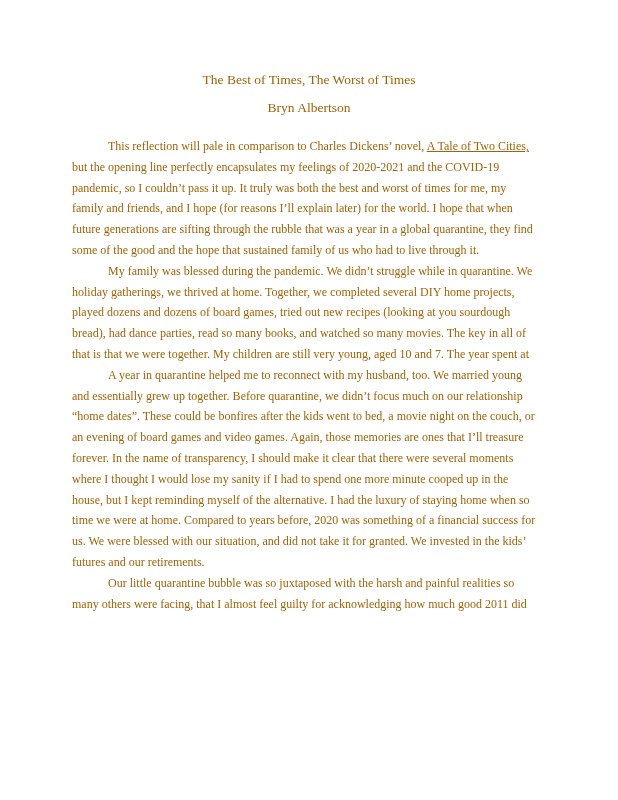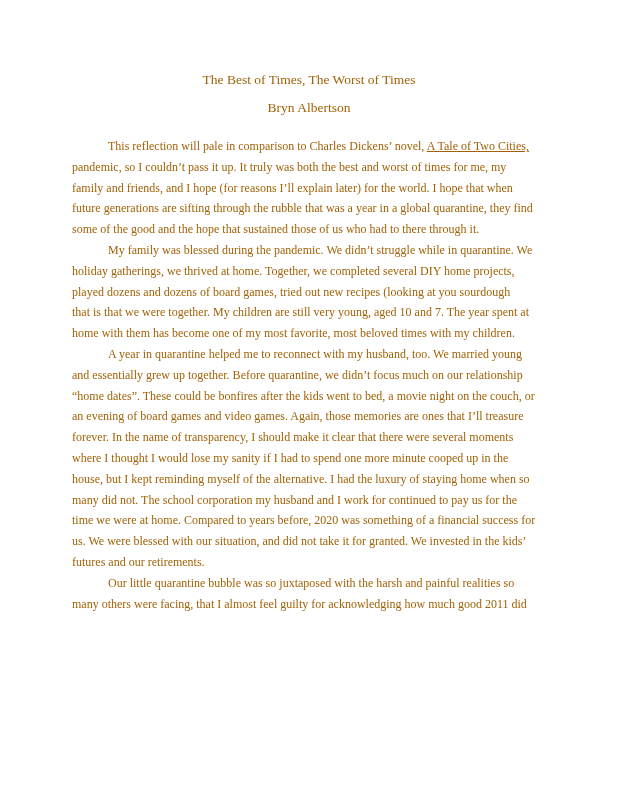"but the opening line perfectly" div.line { html: none -> <div><span>but the opening line perfectly encapsulates my feelings of 2020-2021 and the COVID-19</span></div> }
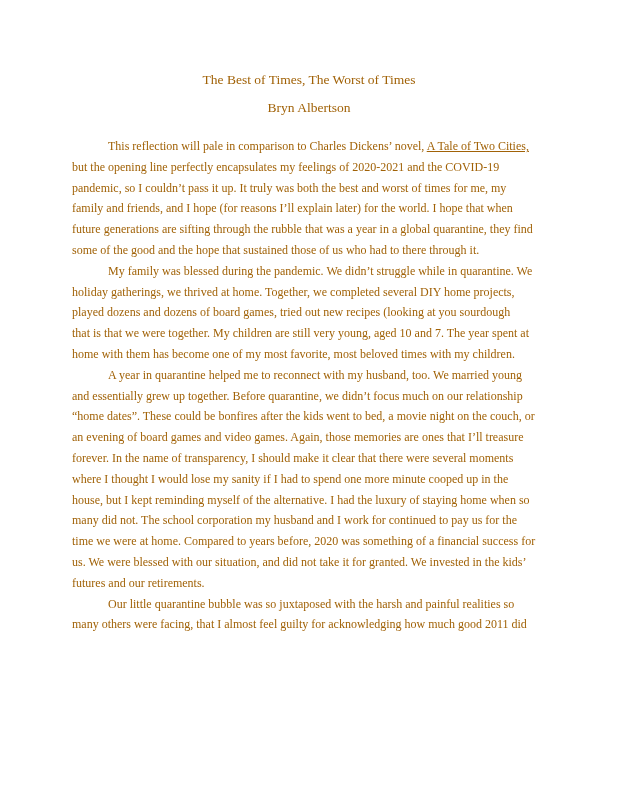"some of the good and" span.run-n { text: those of us who had to there -> family of us who had to live }
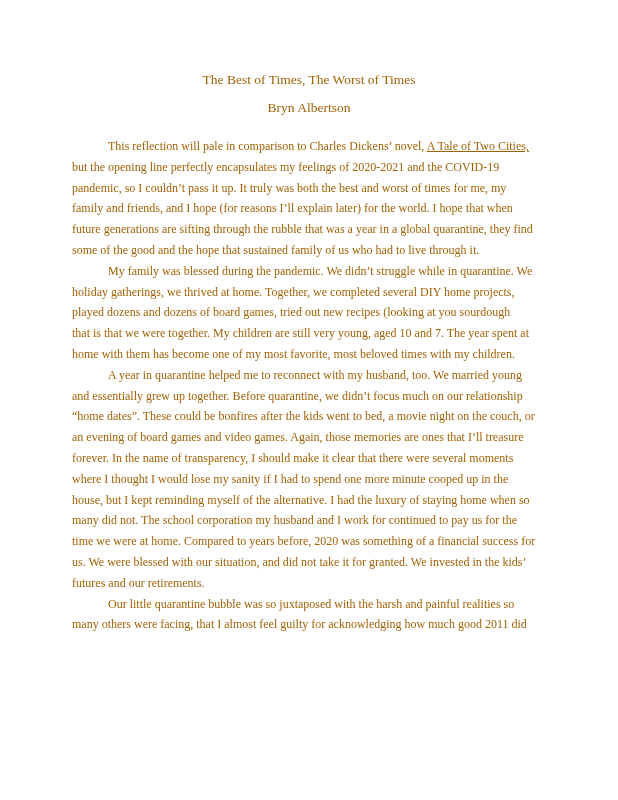"bread), had dance parties, read" div.line { html: none -> <div><span>bread), had dance parties, read so many books, and watched so many movies. The key in all of</span></div> }
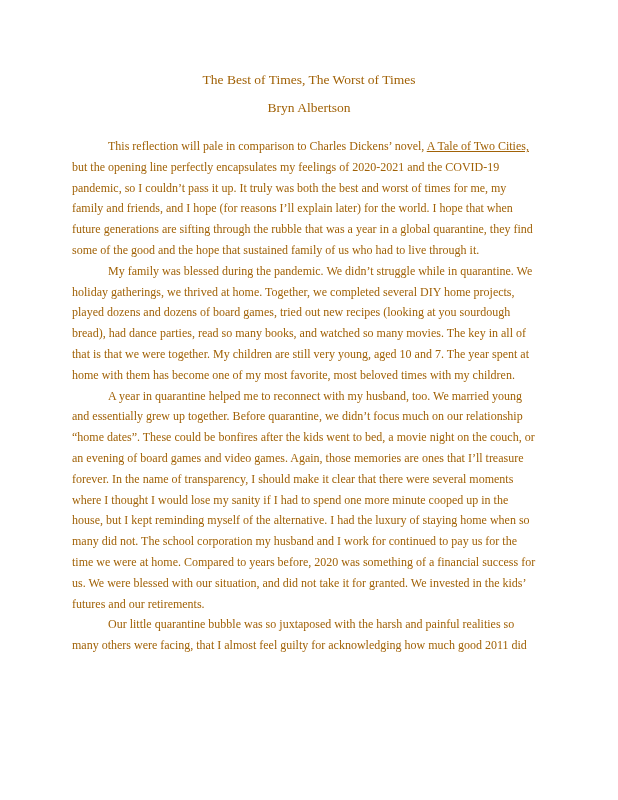"home with them has become" div.line { html: <div><span>home with them has become one of my most favorite, most beloved times with my children.</span></div> -> none }
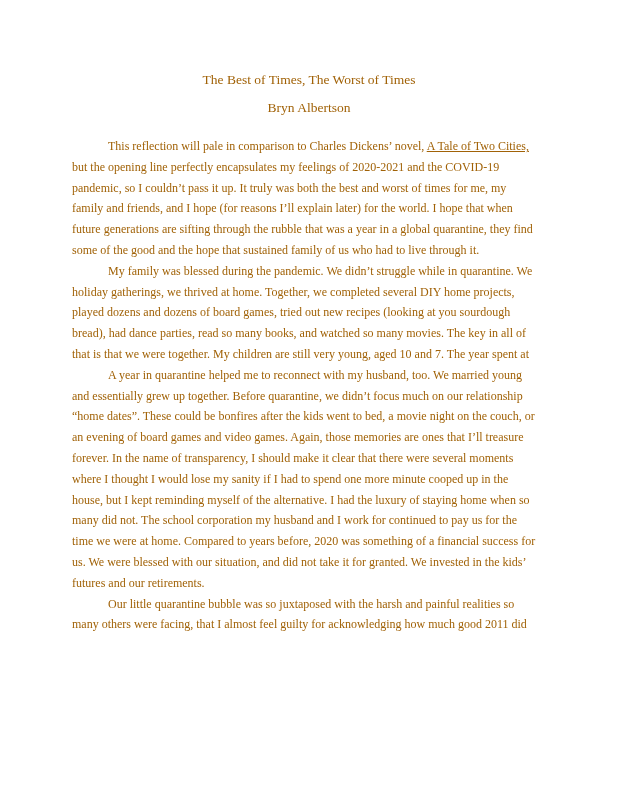"many did not. The school" div.line { html: <div><span>many did not. The school corporation my husband and I work for continued to pay us for the</span></div> -> none }
